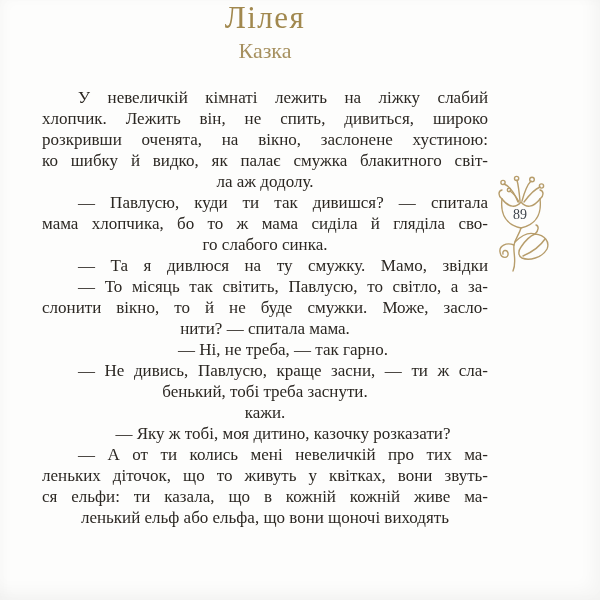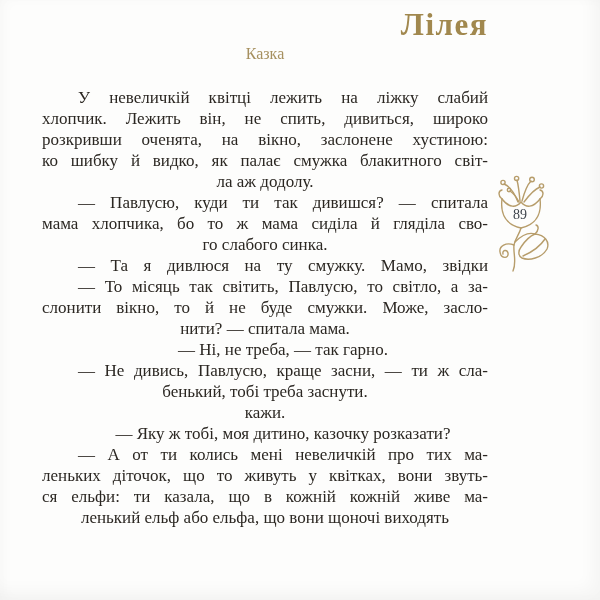"Лілея" .title { font-weight: bold -> normal; padding-top: 7px -> none; text-align: right -> center }
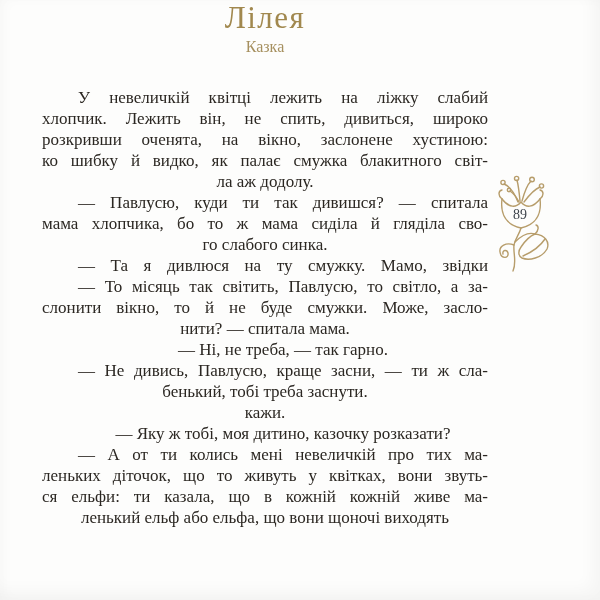"Казка" .subtitle { font-size: 16px -> 22px }
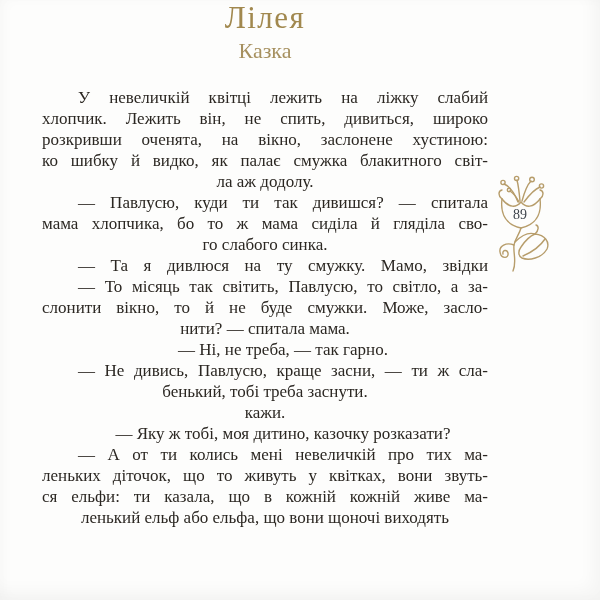"У невеличкій квітці лежить на" div.line { text: квітці -> кімнаті }
